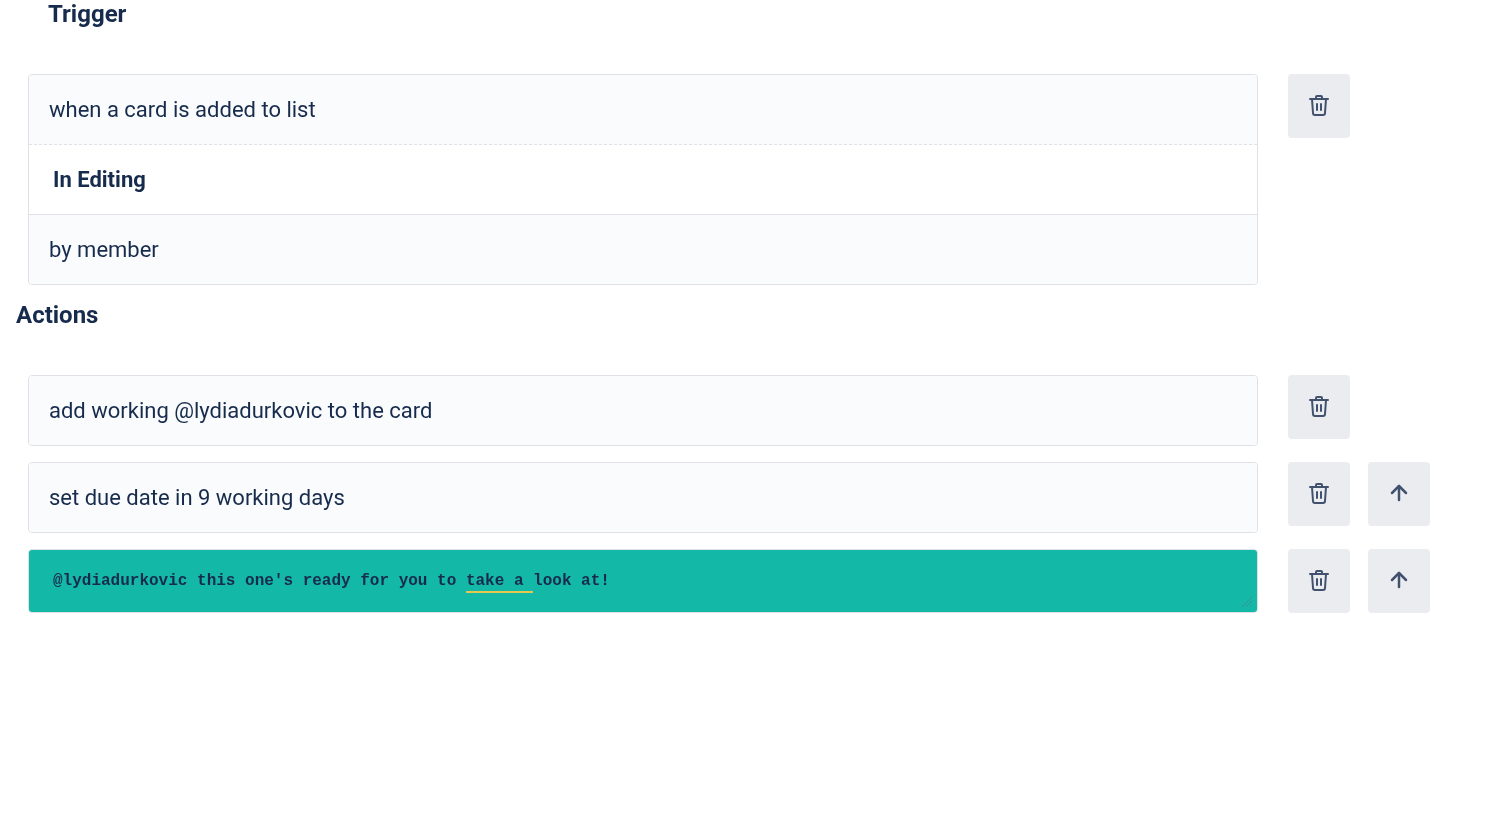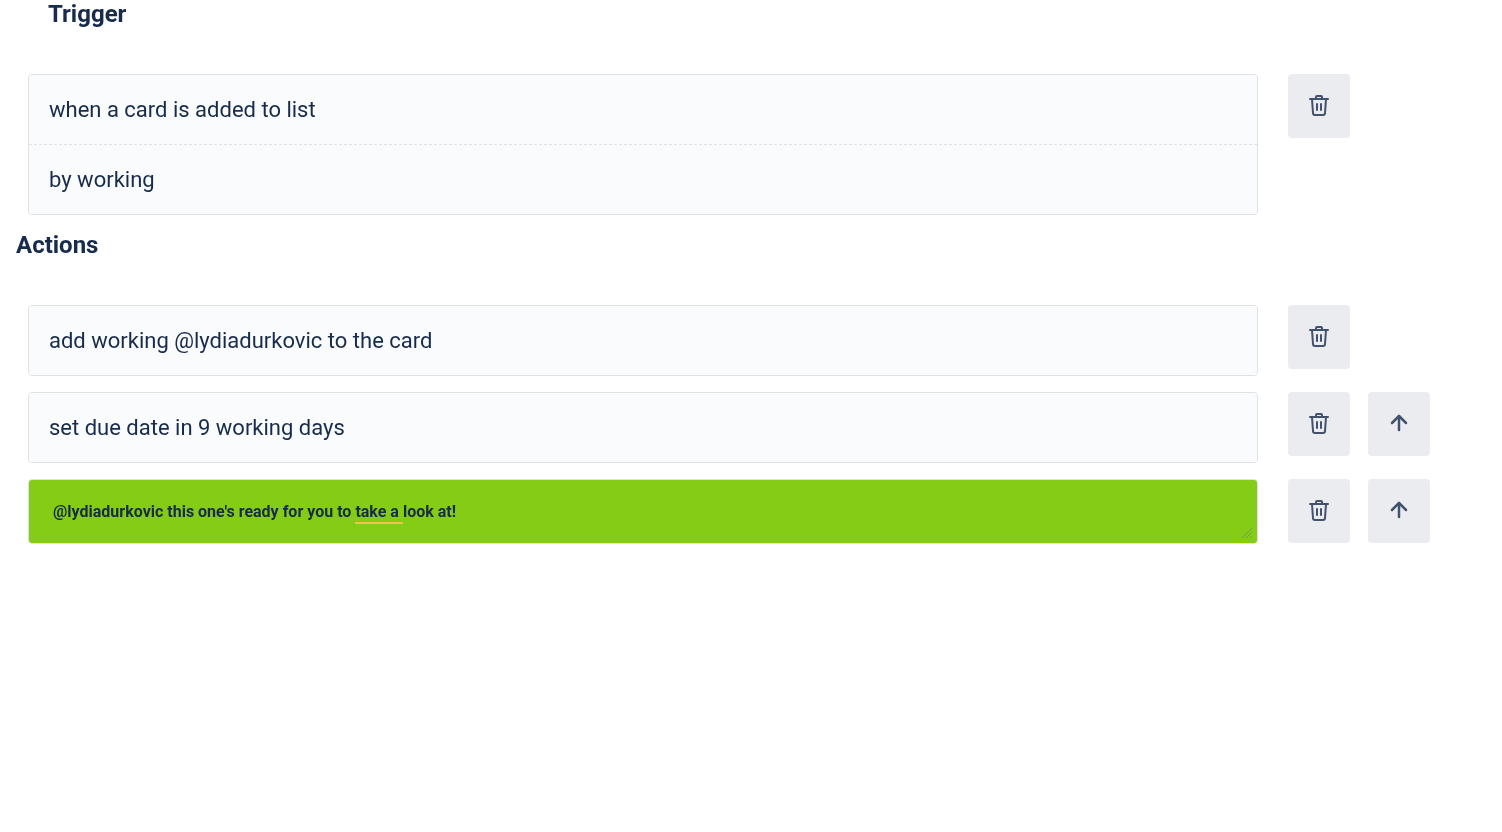"In Editing" div.block-segment { html: none -> <div>In Editing</div> }
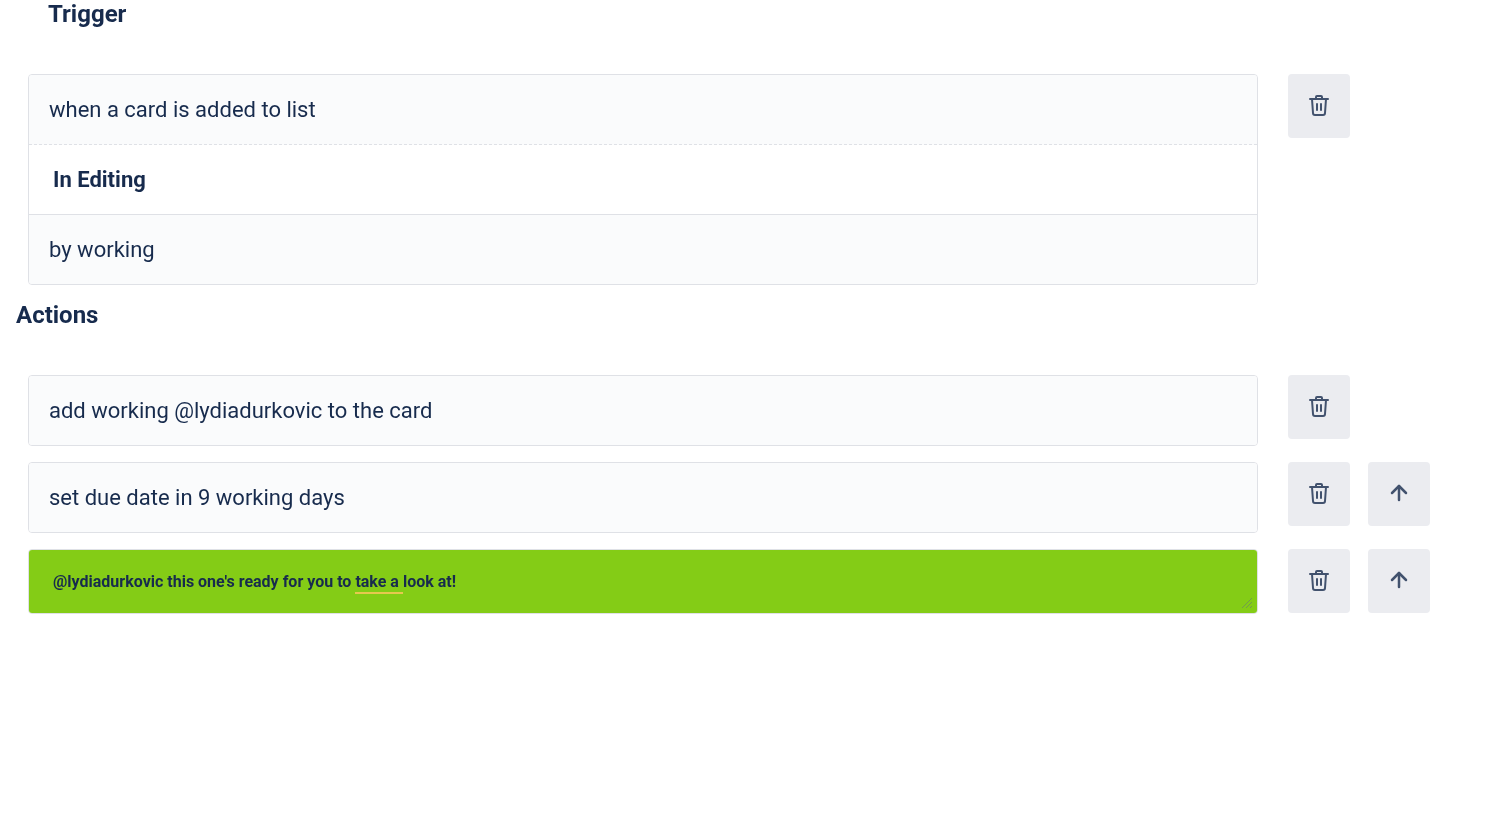"by working" div.block-segment { text: working -> member }
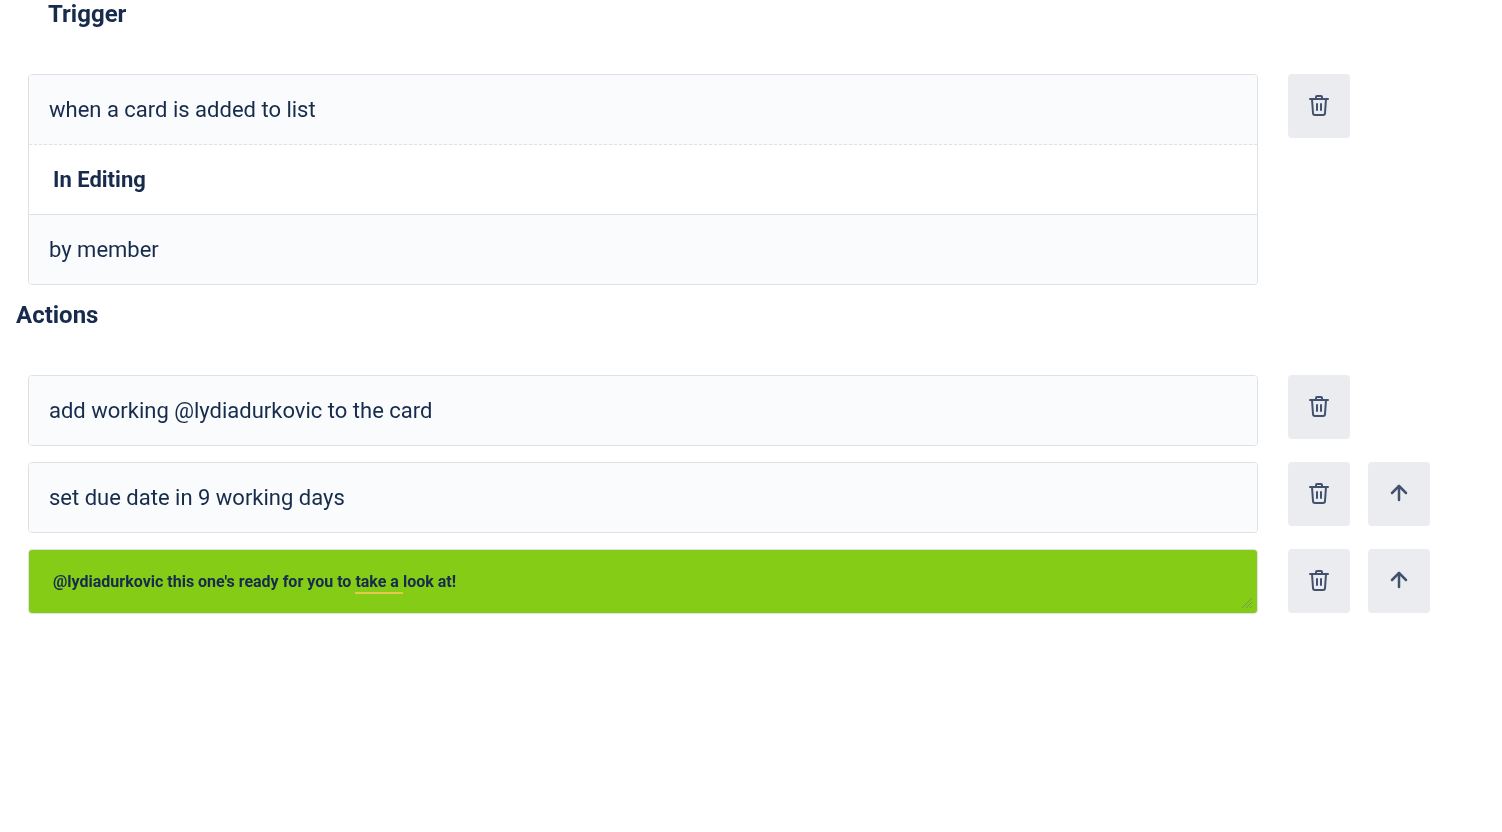"@lydiadurkovic this one's ready for" .block-segment-textarea { background: #84cc16 -> #14b8a6; font-family: none -> Liberation Mono, monospace }
